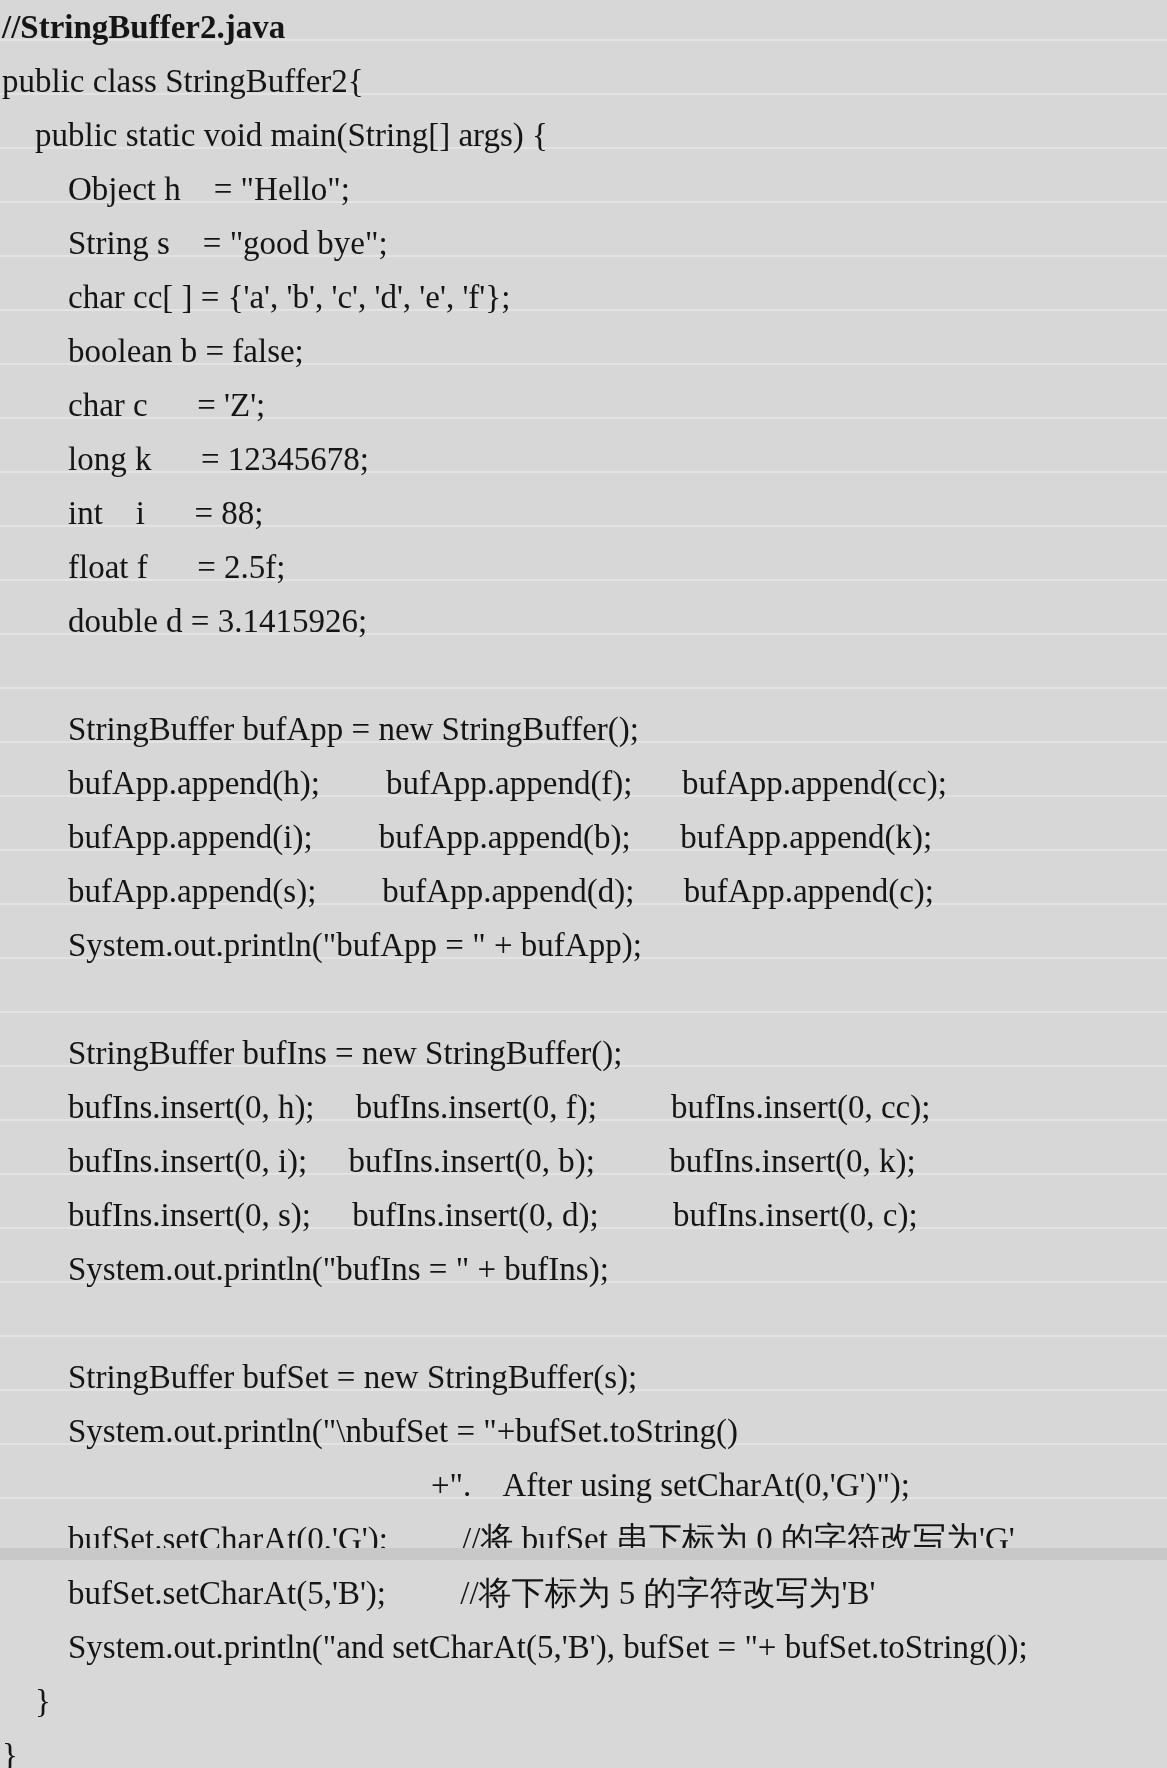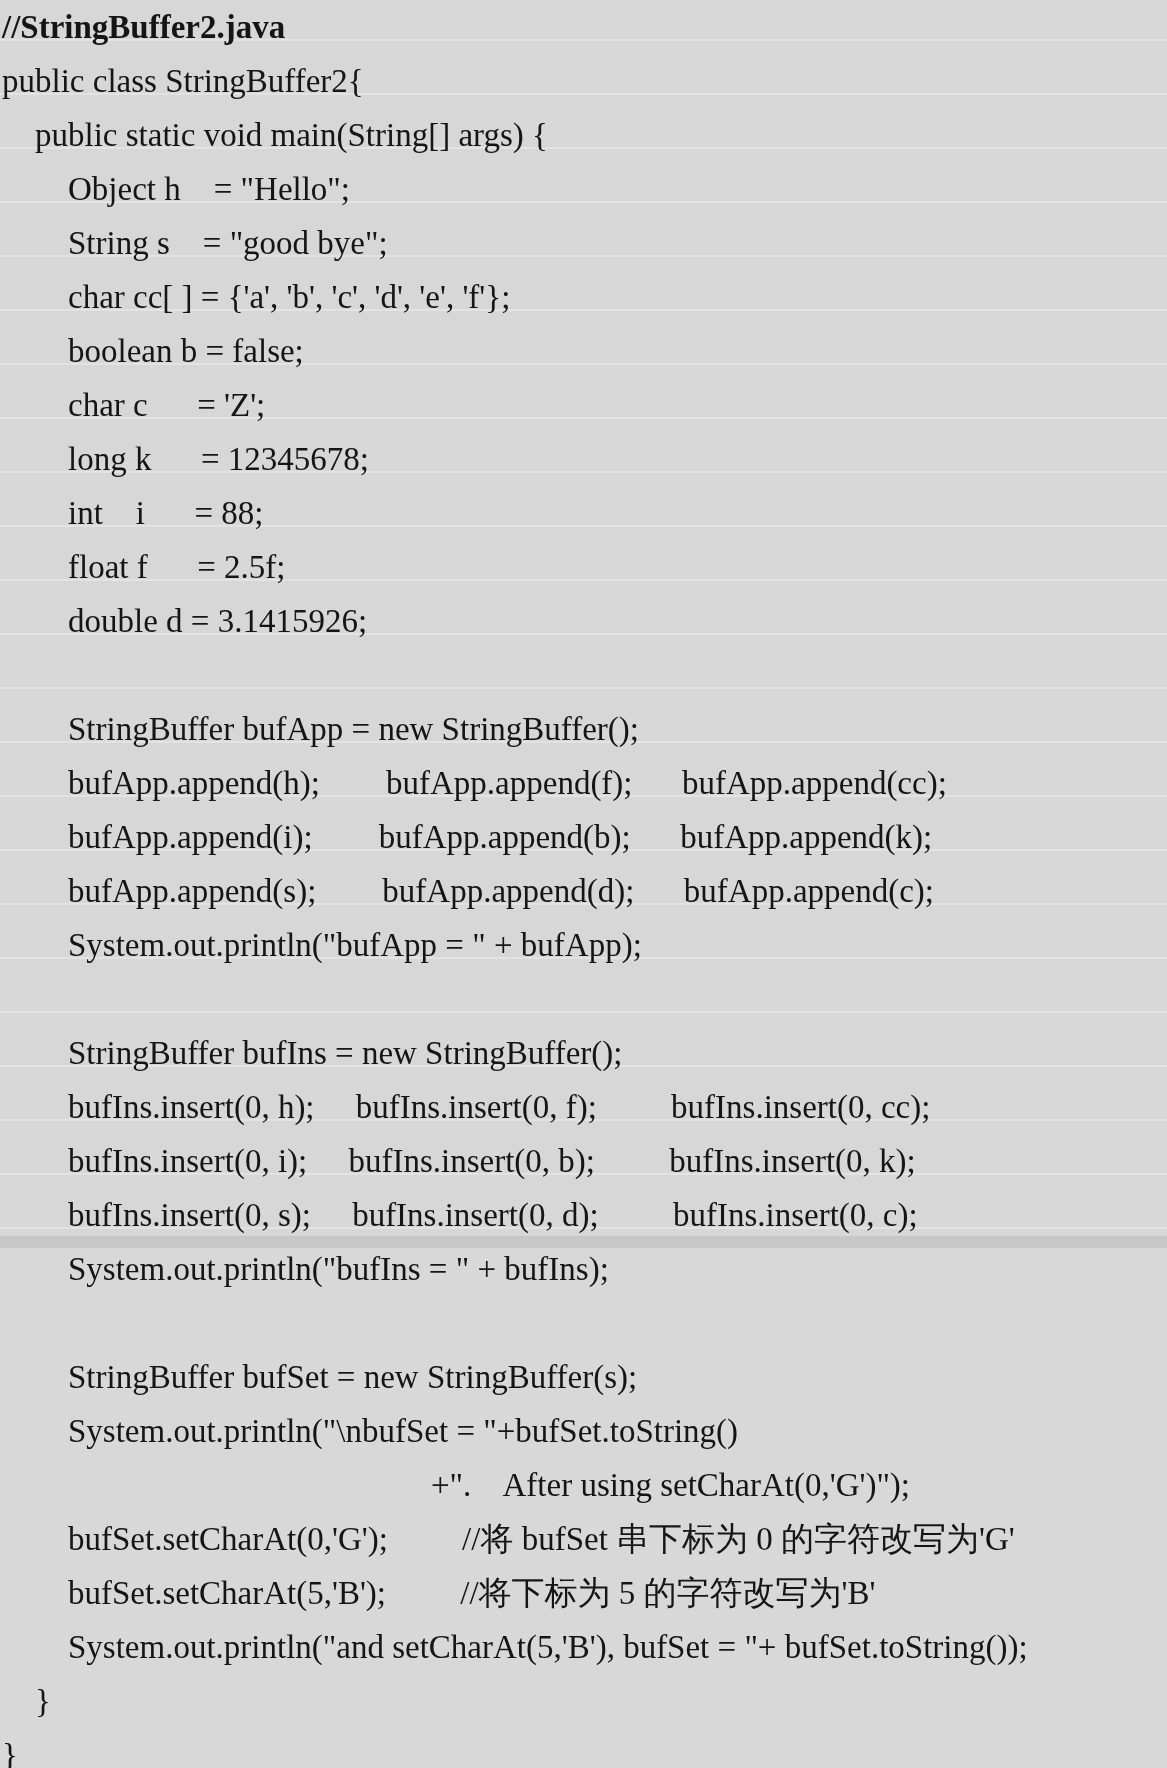"//StringBuffer2.java" .page { height: 1248px -> 1560px }
